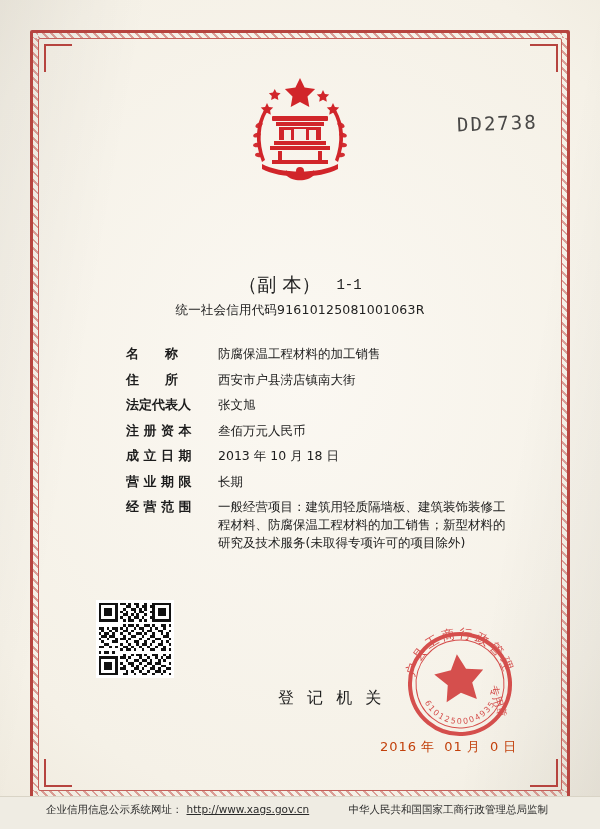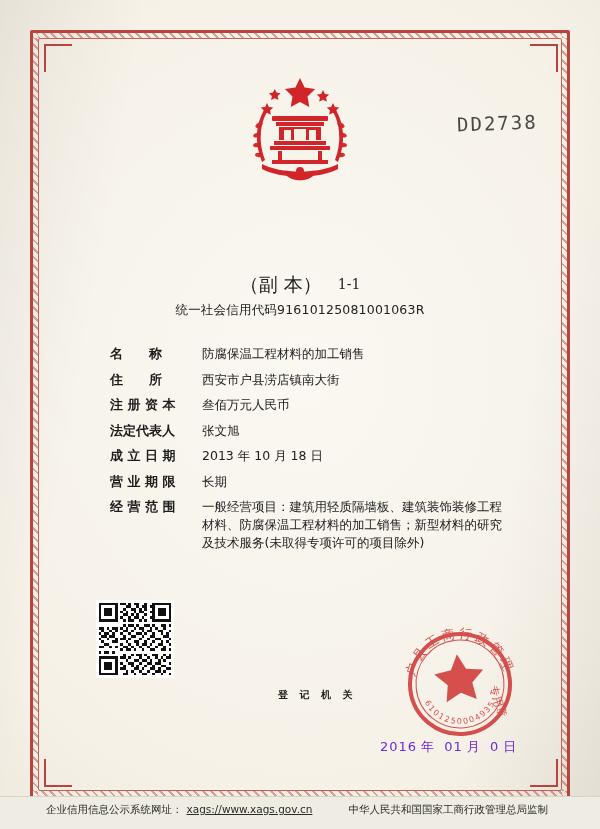"1-1" #subtitle-row .copy-no { font-family: none -> Liberation Mono, monospace }
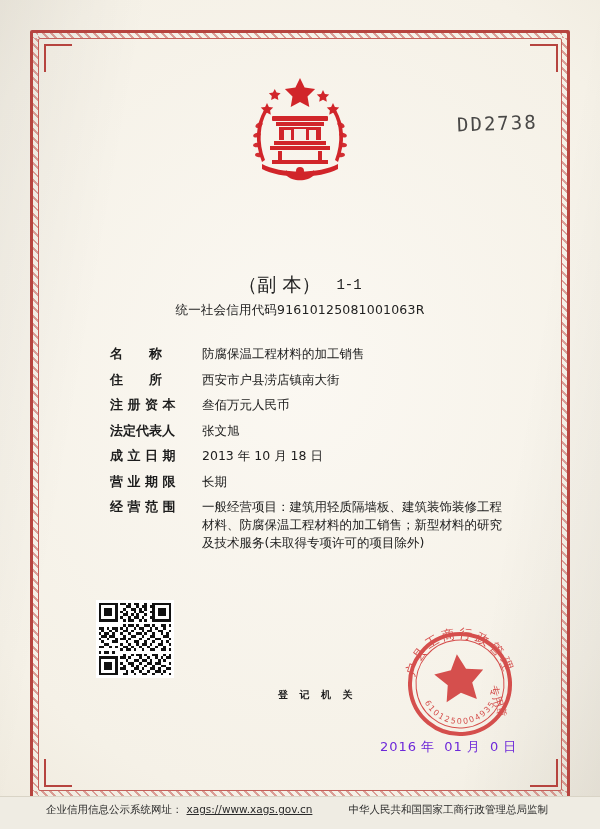"名 称" .field { margin-left: none -> 16px }
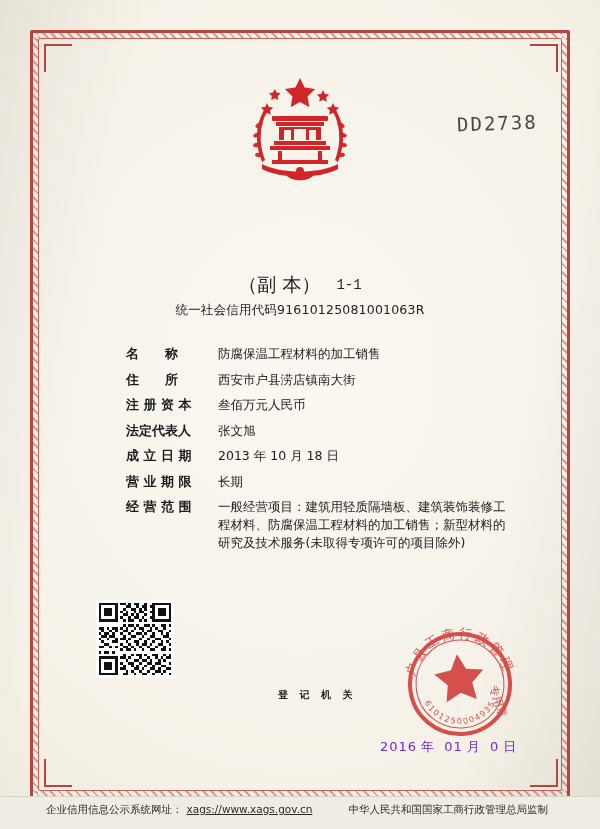"注 册 资 本" div.field { order: before "法定代表人" -> after "法定代表人" }
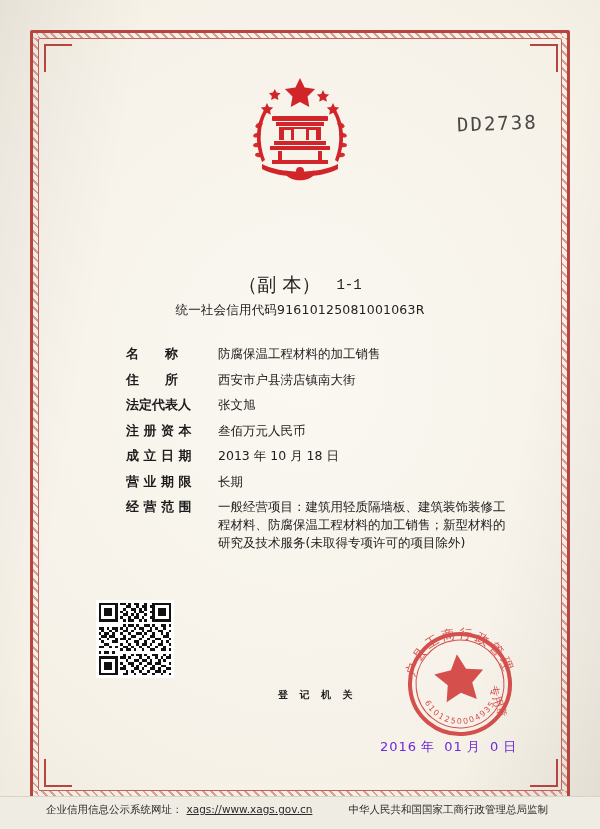"登 记 机 关" #registry { font-size: 10px -> 16px; font-weight: bold -> normal }
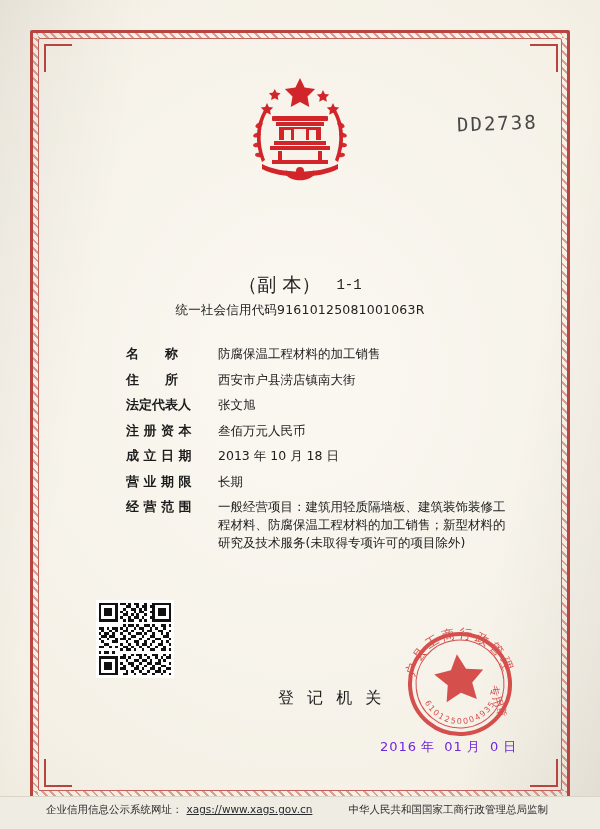"2016 年 01 月 0" #datefield { color: #6d28d9 -> #c2410c }
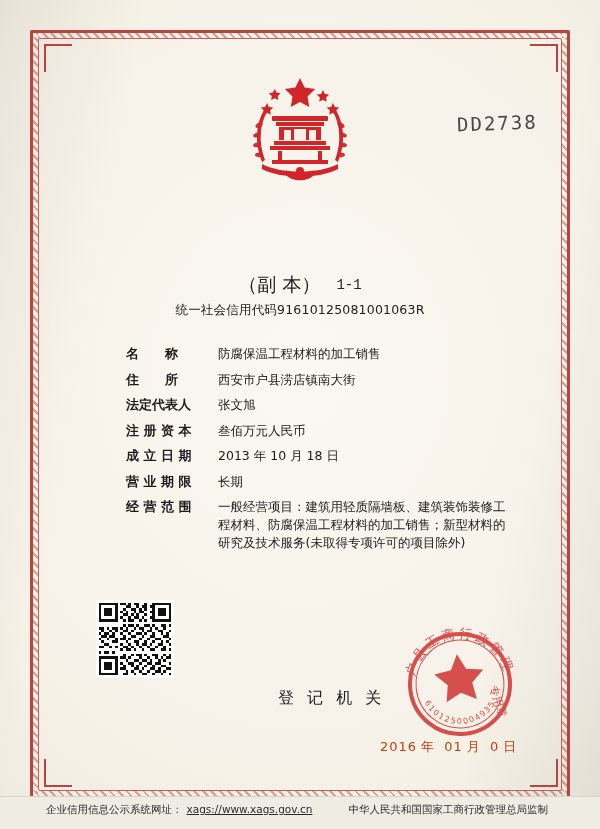"xags://www.xags.gov.cn" span.url { text: xags://www.xags.gov.cn -> http://www.xags.gov.cn }
